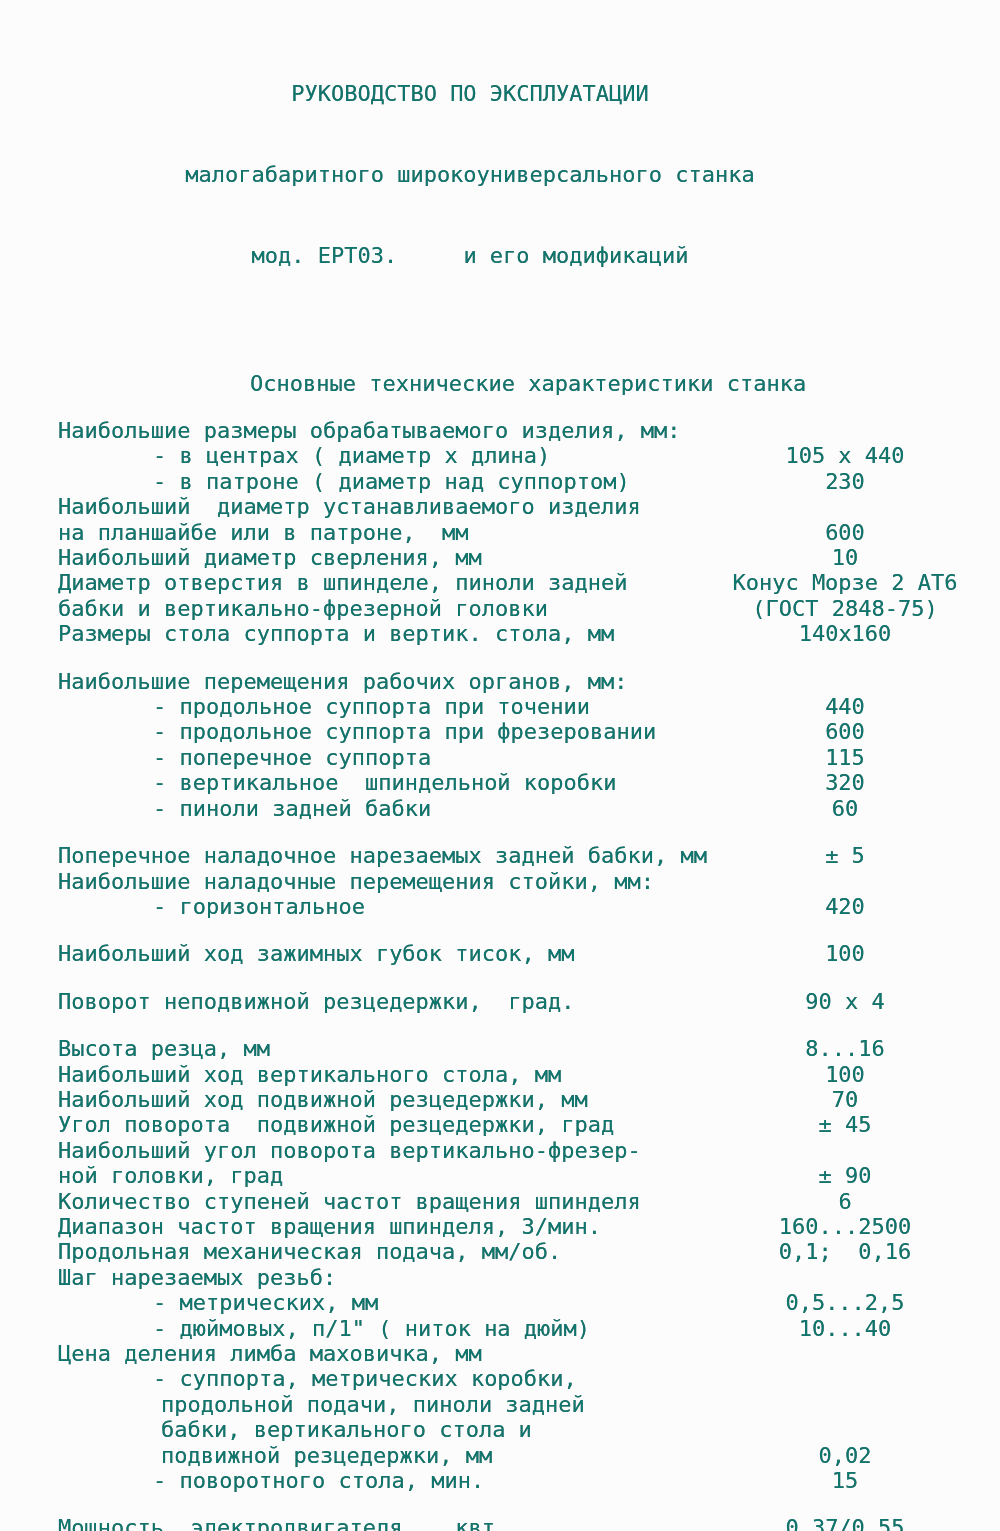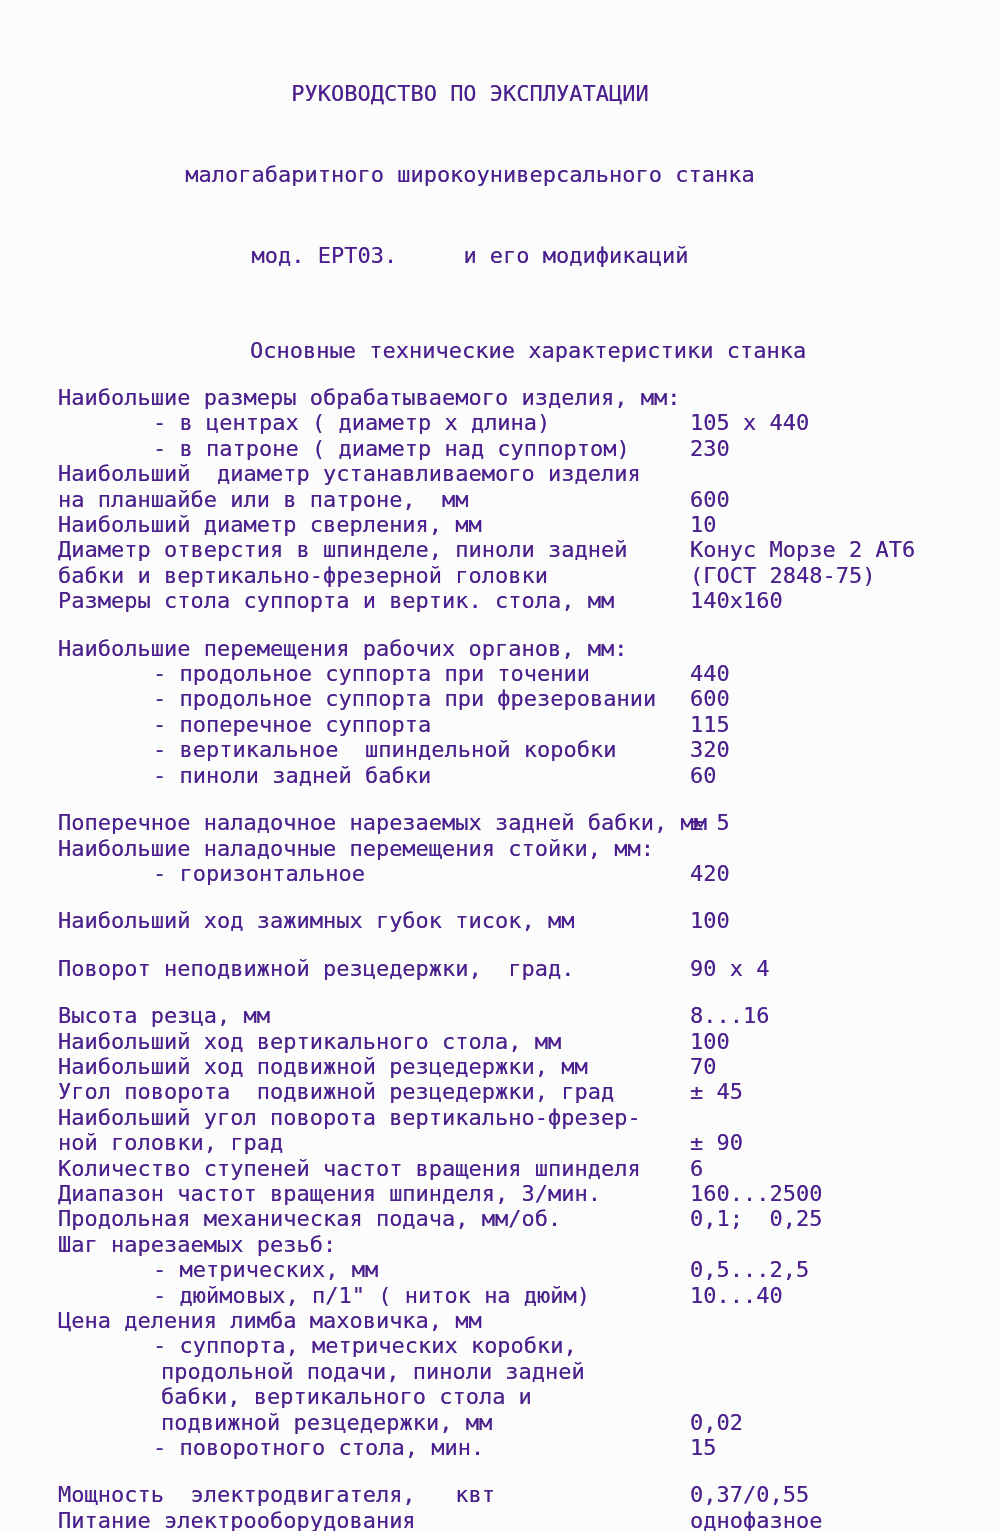"РУКОВОДСТВО ПО ЭКСПЛУАТАЦИИ" .page { color: #4c1d95 -> #0f766e }
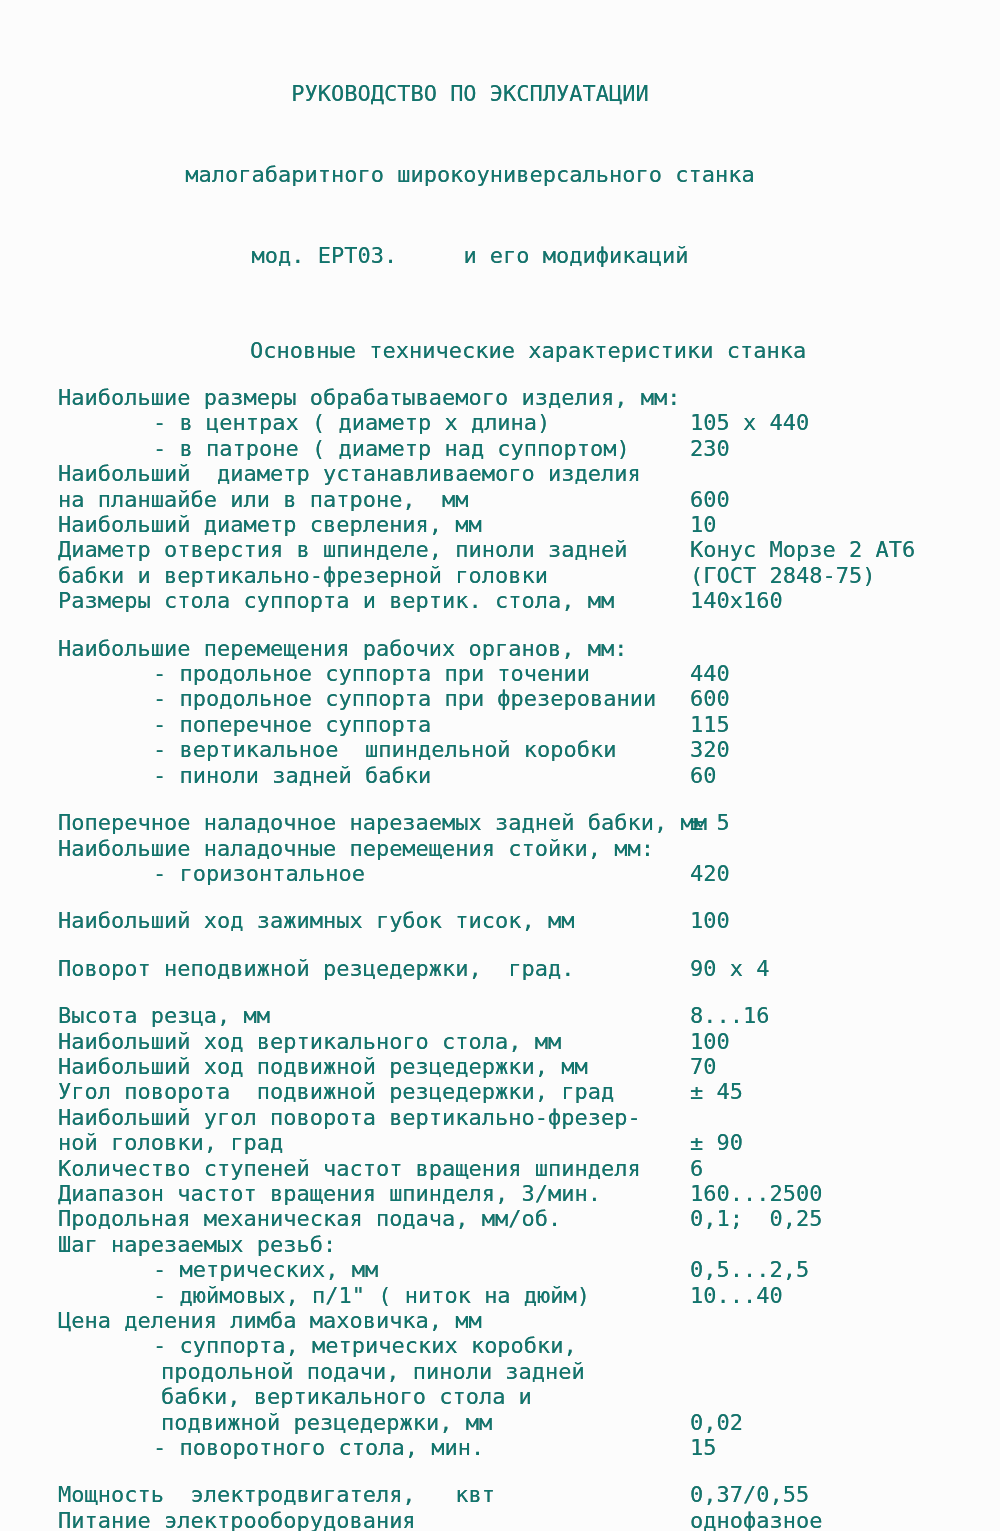"Основные технические характеристики" .section-heading { margin-top: 15px -> 48px }
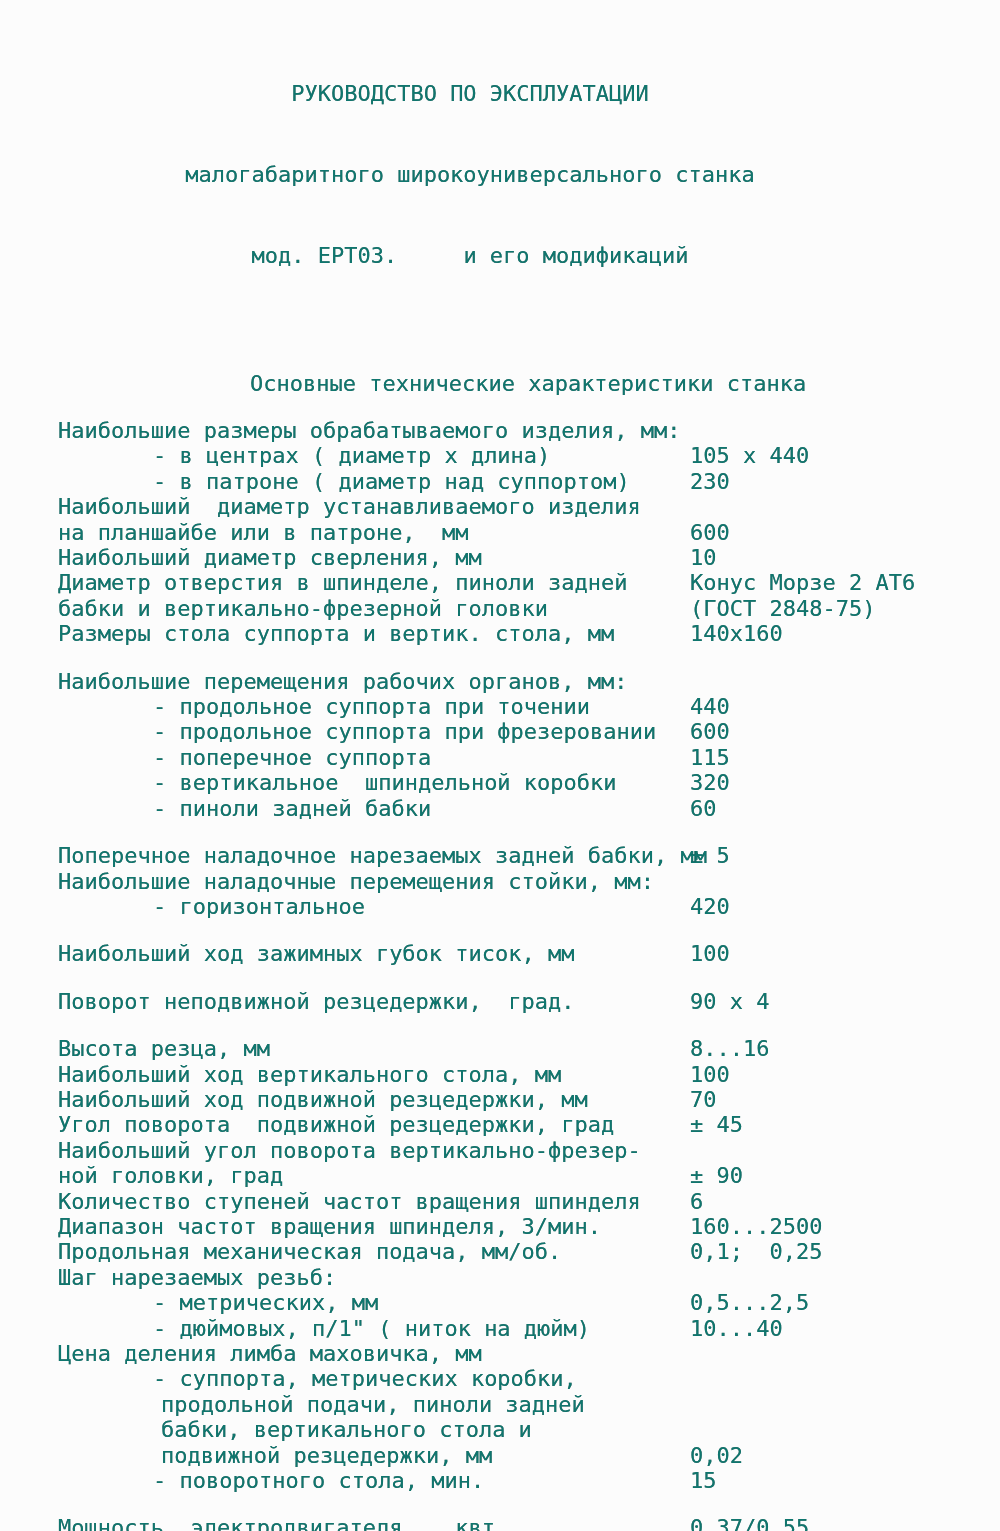"105 x 440" .row .value { text-align: none -> center }
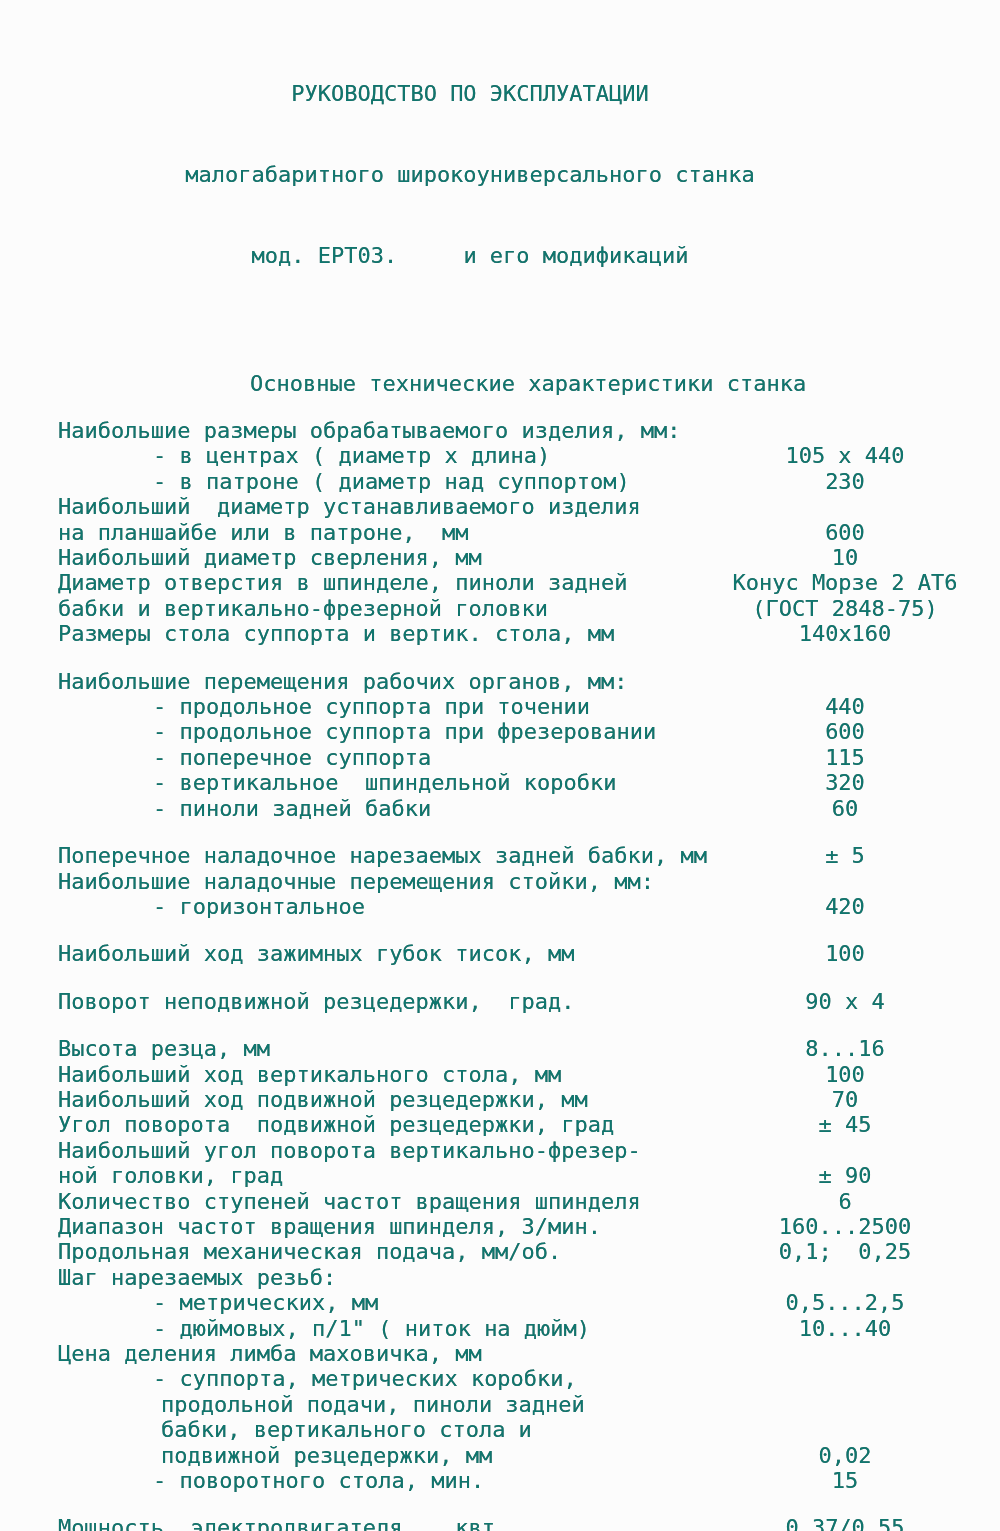"0,1; 0,25" span.value { text: 0,25 -> 0,16 }
